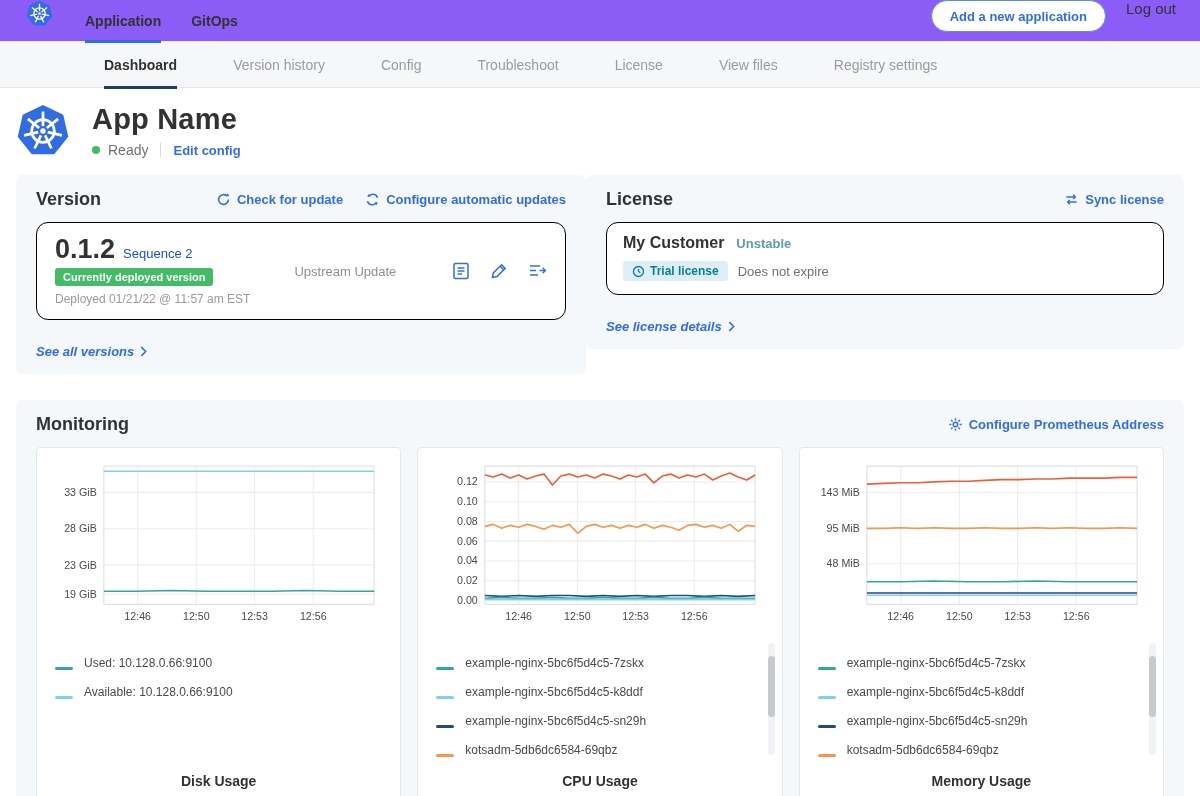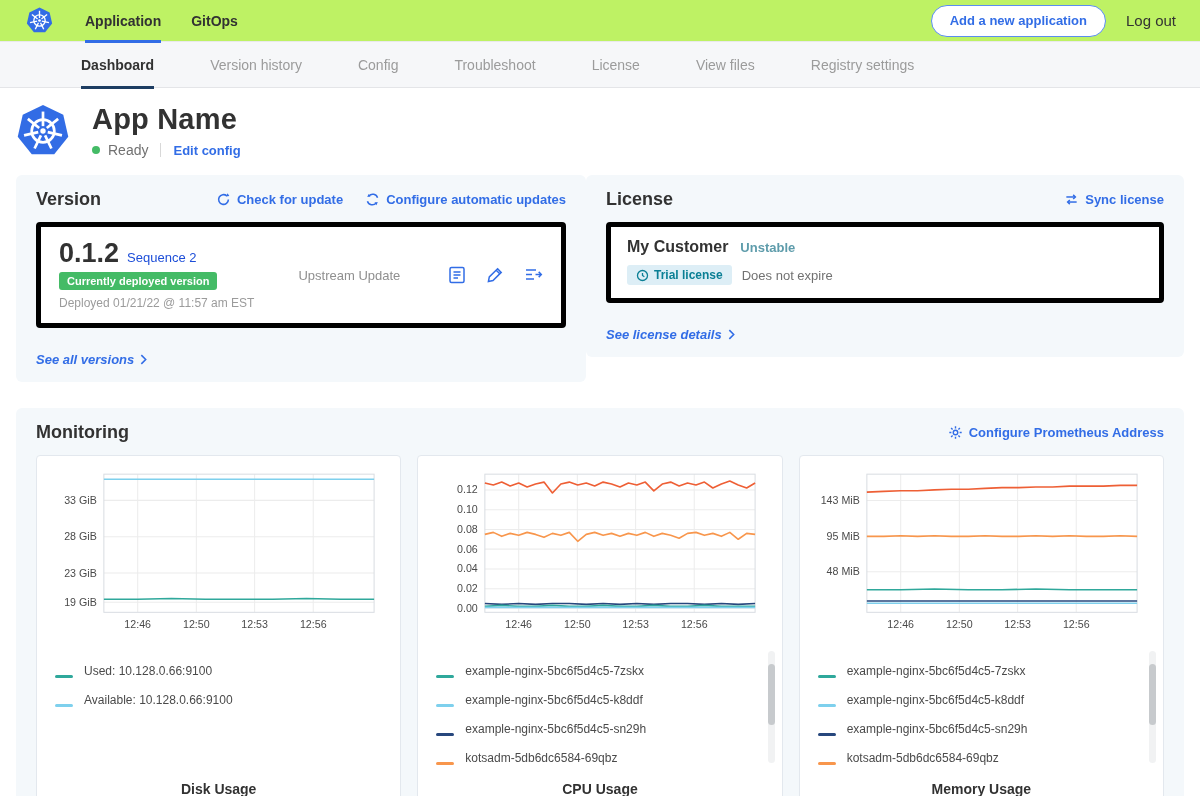"Application" .topnav { align-items: center -> flex-start; background: #bef264 -> #8b5cf6 }
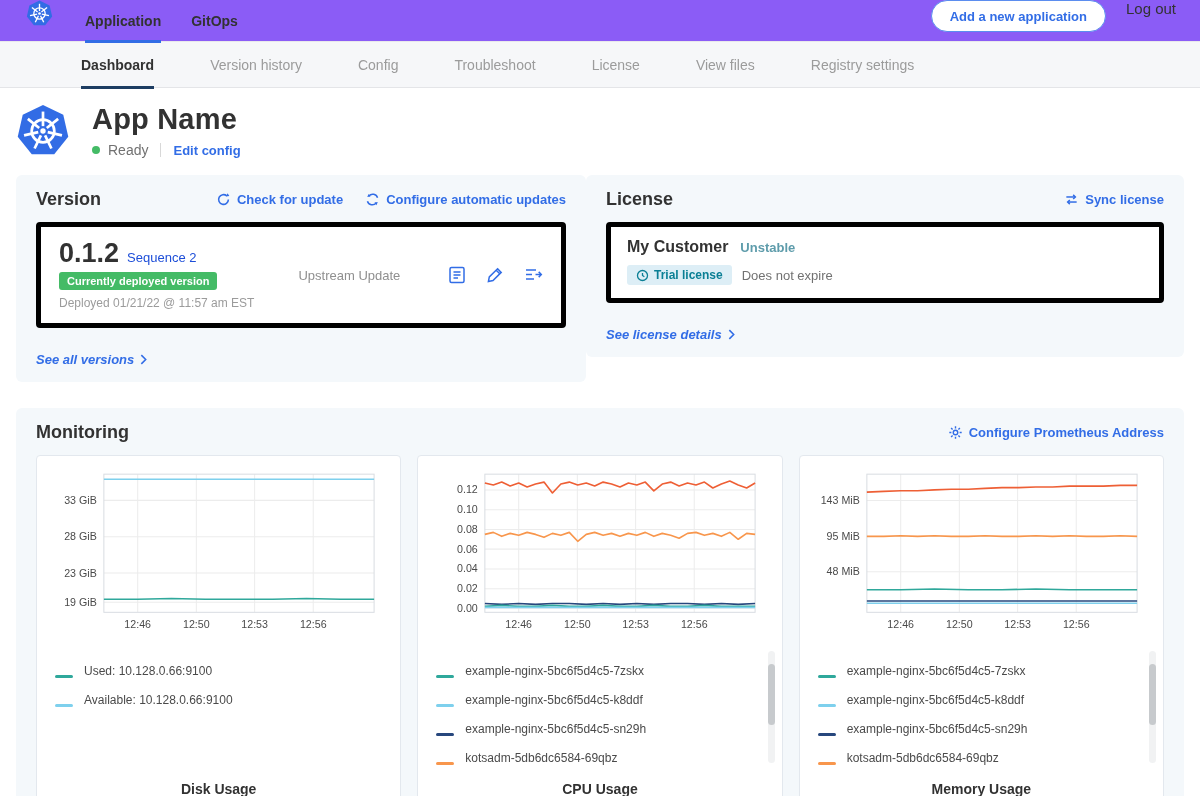"Dashboard" .subnav { padding-left: 81px -> 104px }
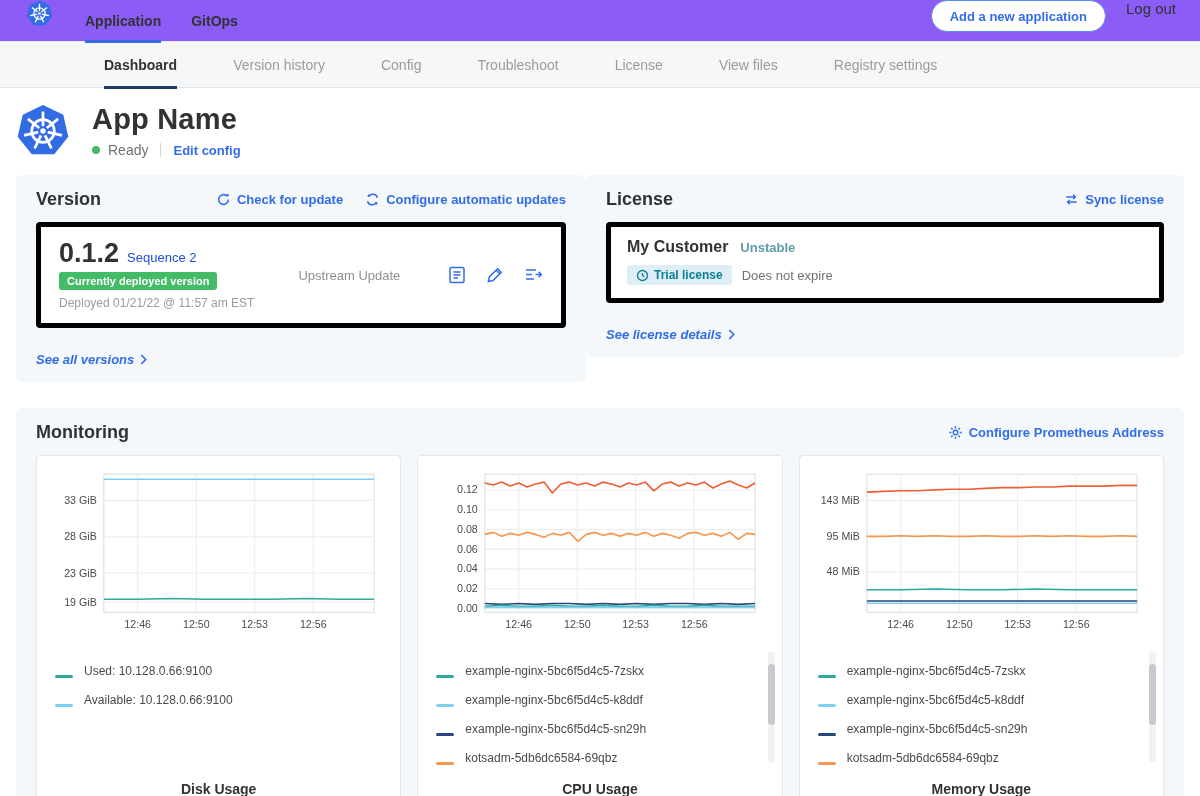"0.1.2" .inner-card { border: 5px solid #000000 -> 1px solid #000000; border-radius: 4px -> 12px }
